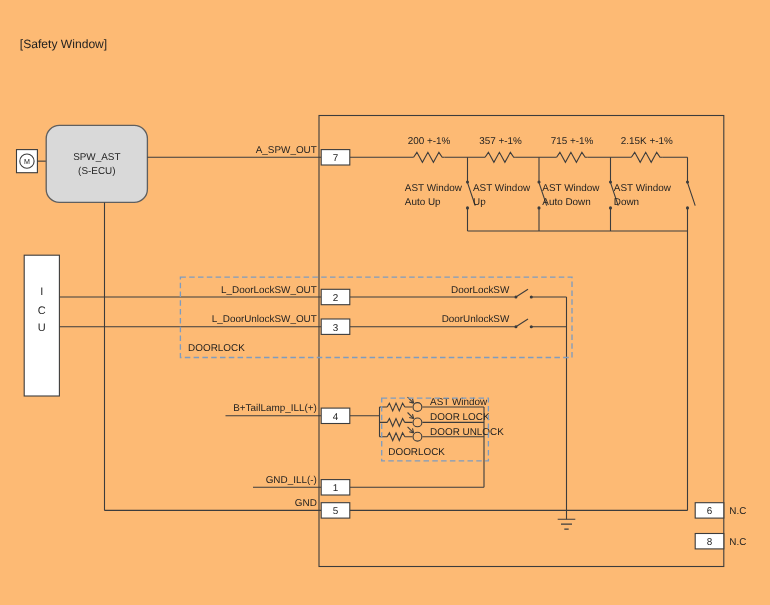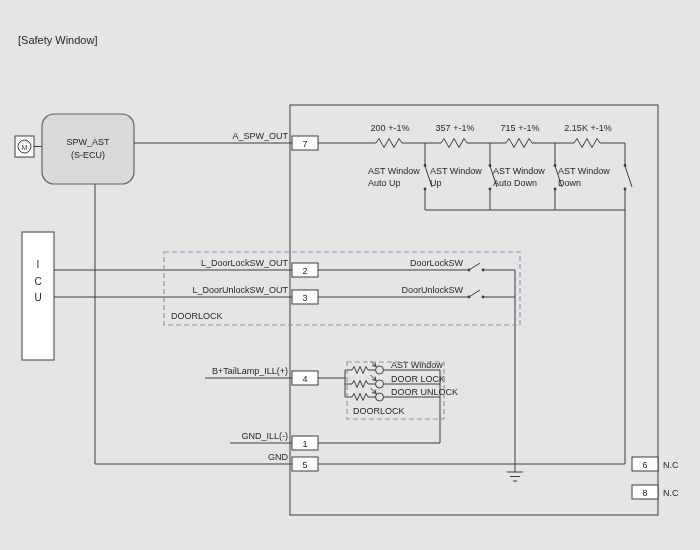"[Safety Window]" .page { background: #e5e5e5 -> #fdba74 }
